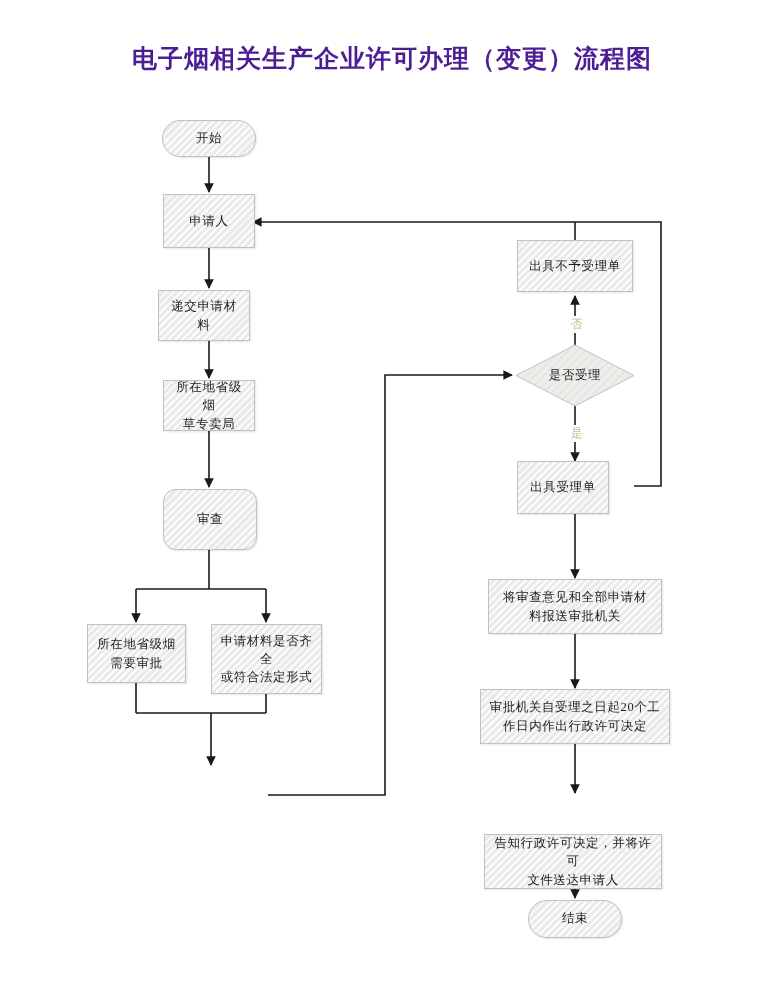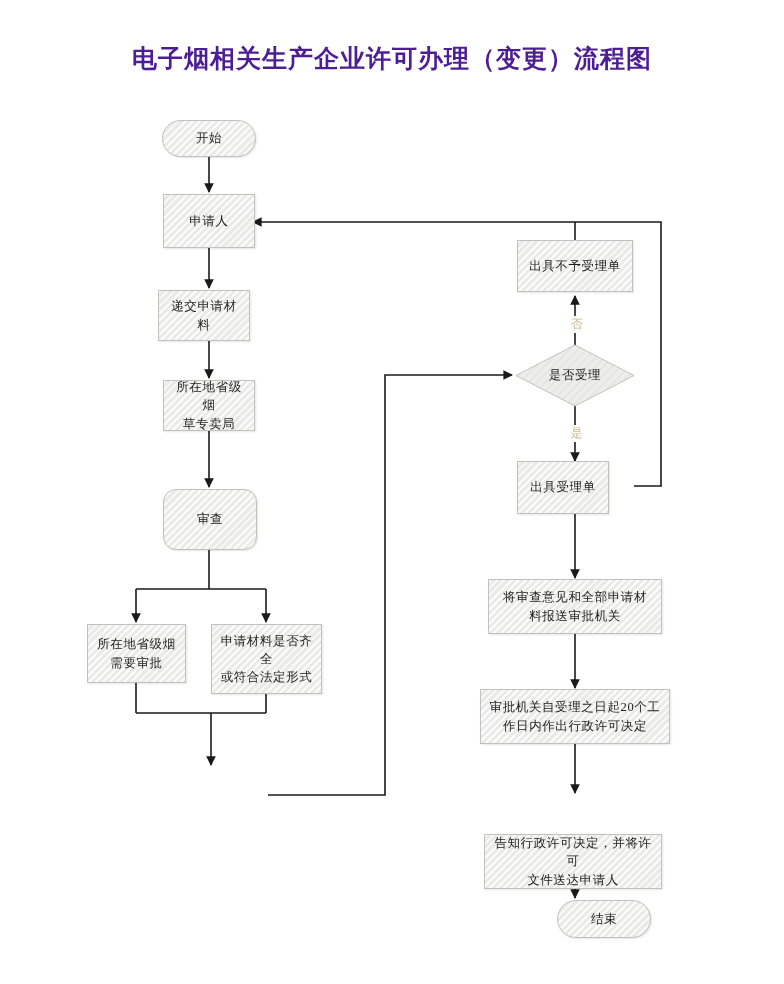"结束" div.node { font-family: none -> Liberation Mono, monospace; left: 557px -> 528px }
